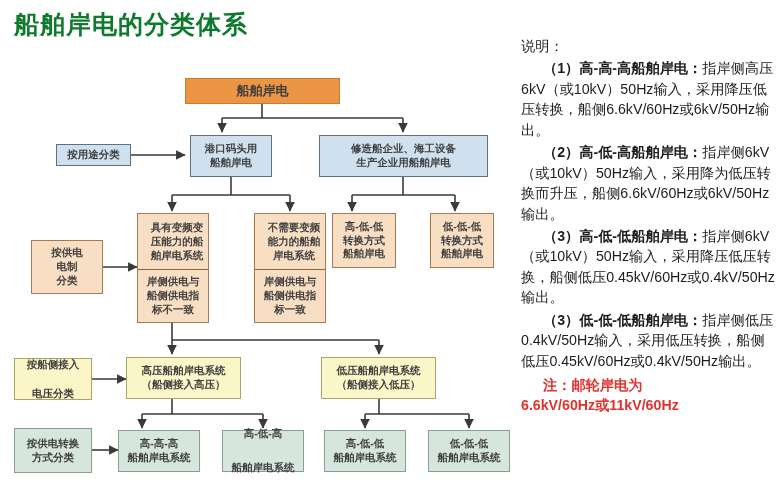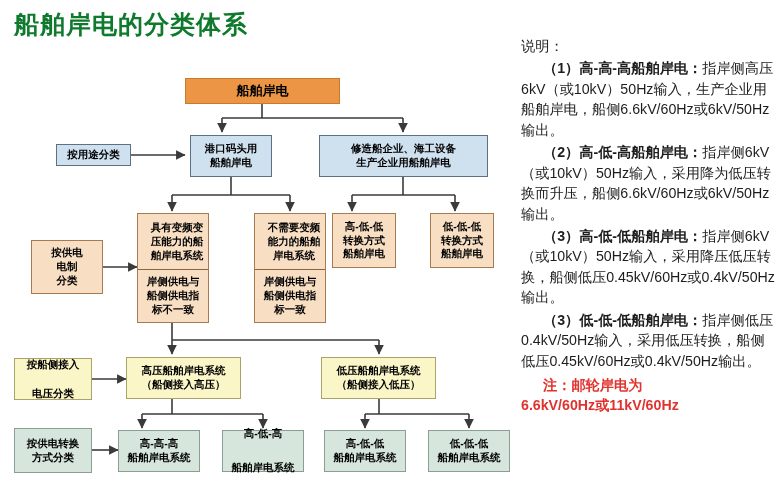"指岸侧高压6kV（或10kV）50Hz输入，生产企业用船舶岸电，船侧6.6kV/" span { text: 生产企业用船舶岸电 -> 采用降压低压转换 }
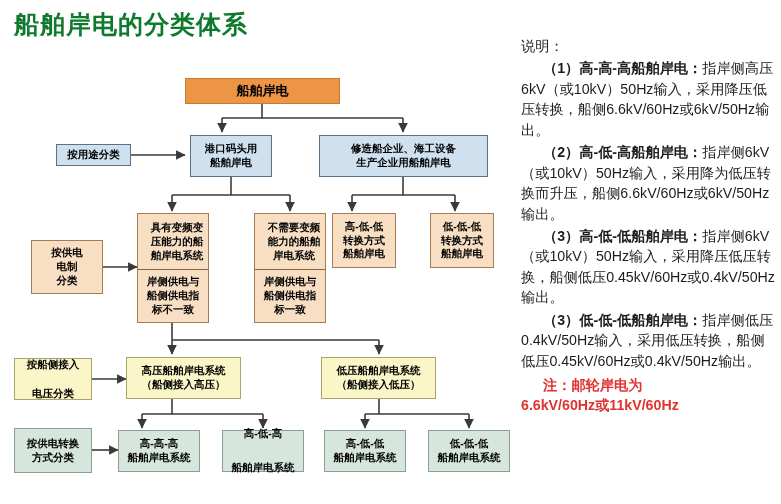"船舶岸电" .node { color: #000000 -> #404040 }
